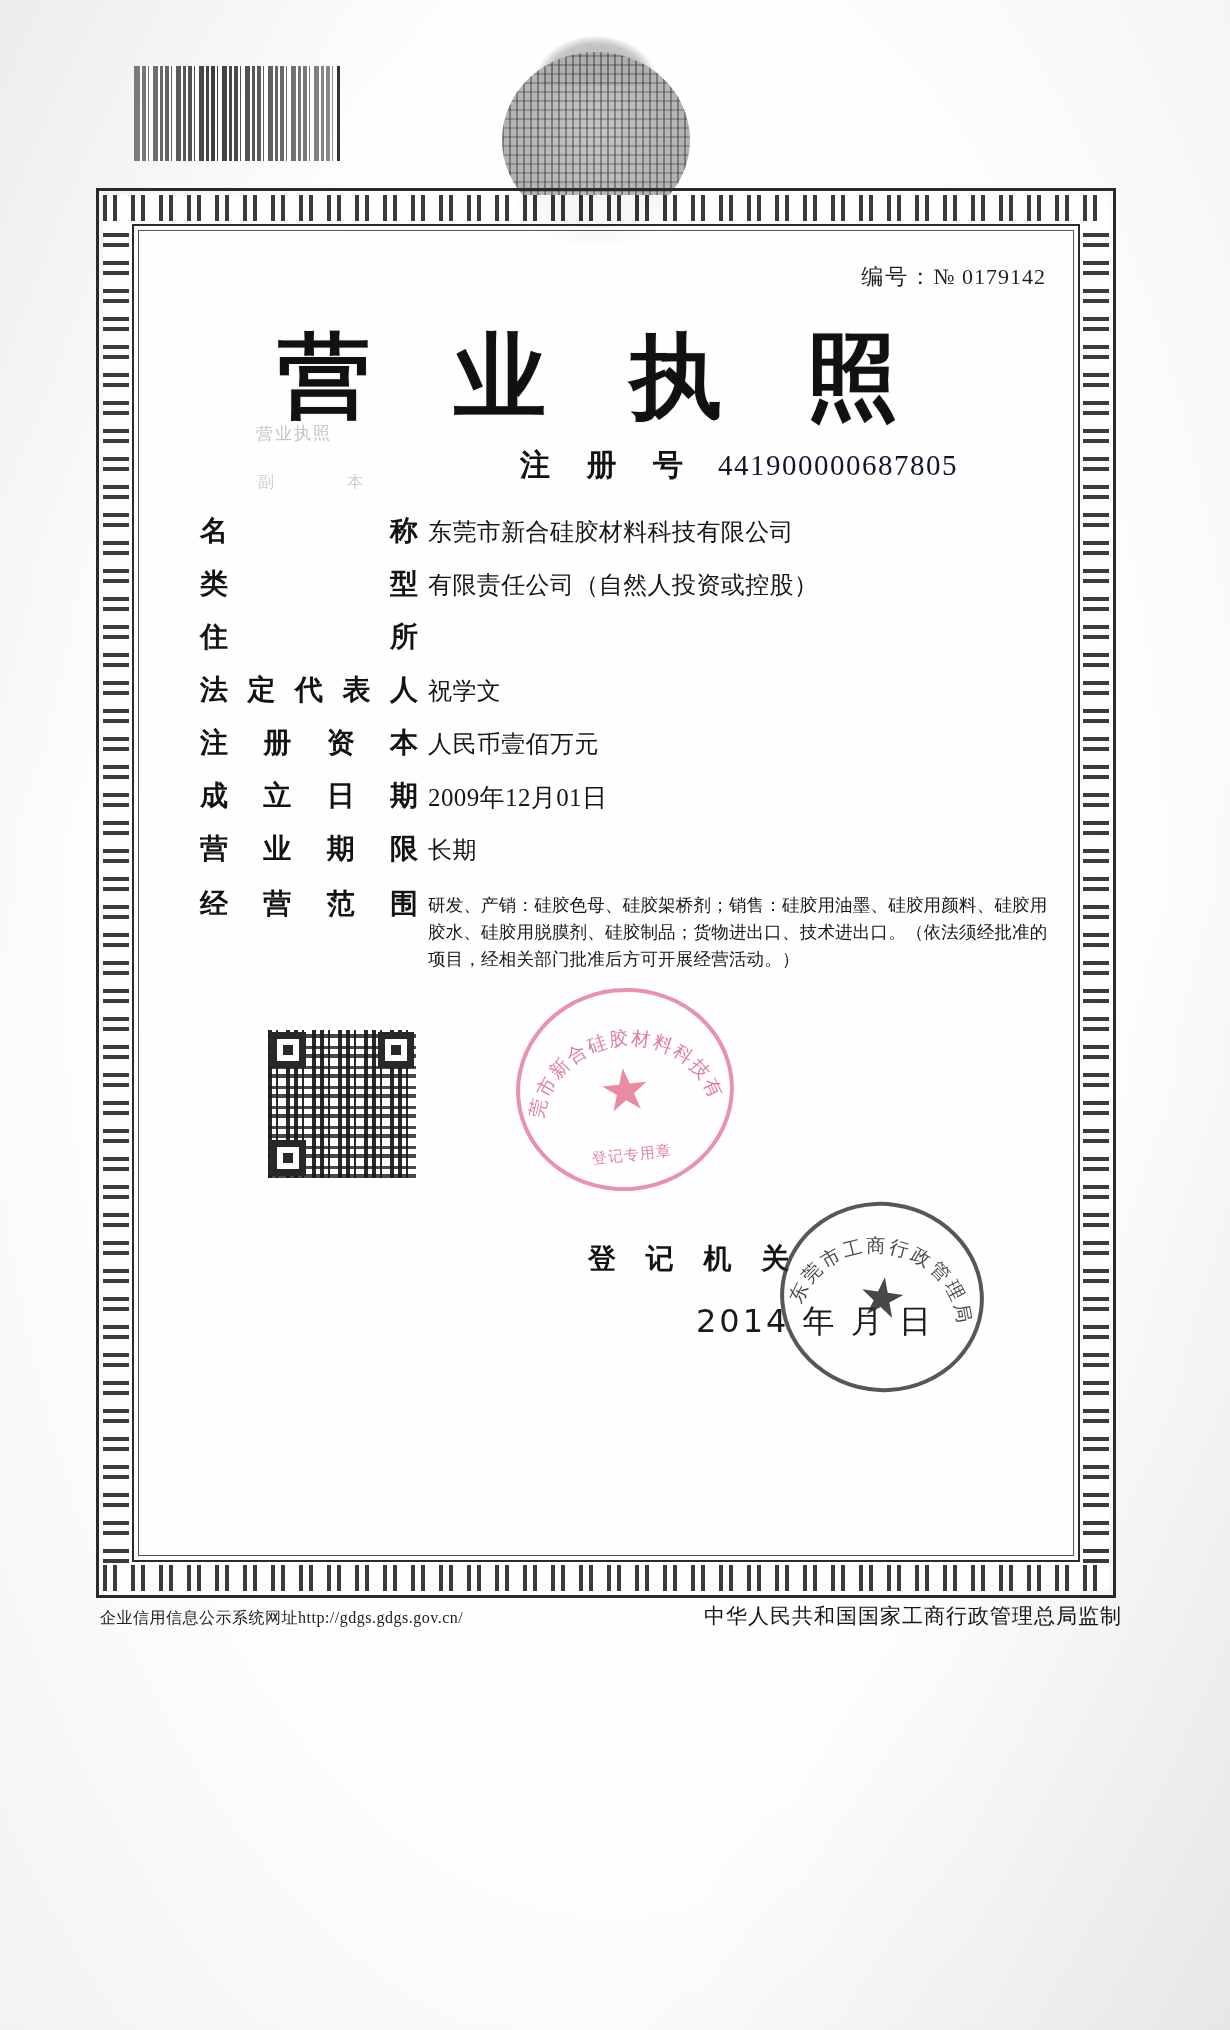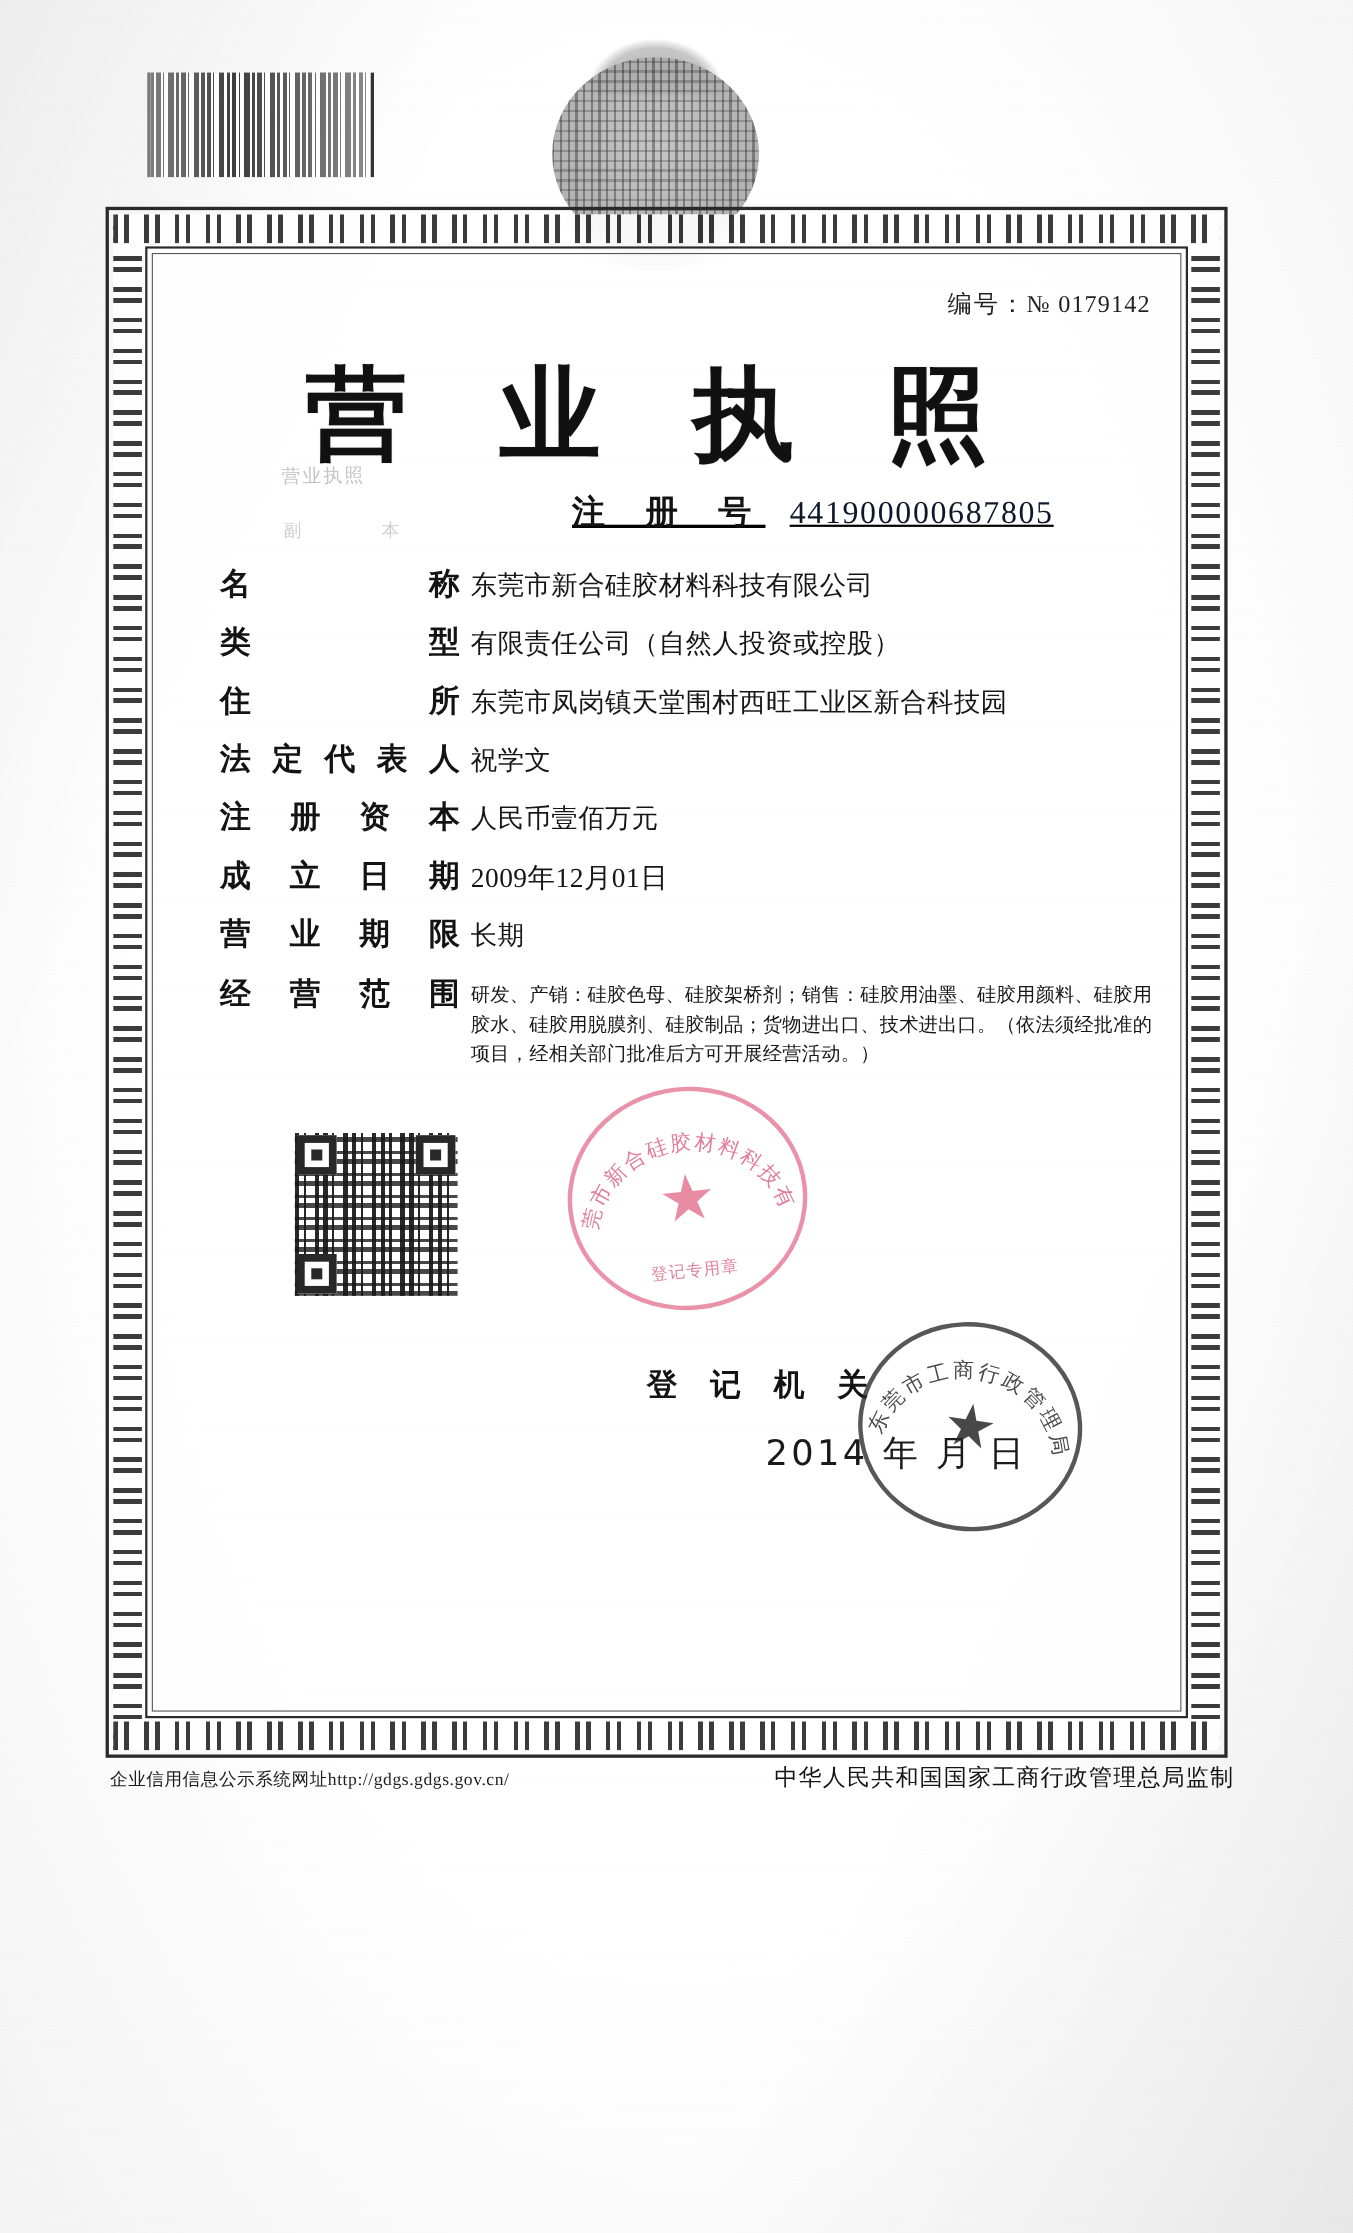"注 册 号" .reg-line { text-decoration: underline -> none }
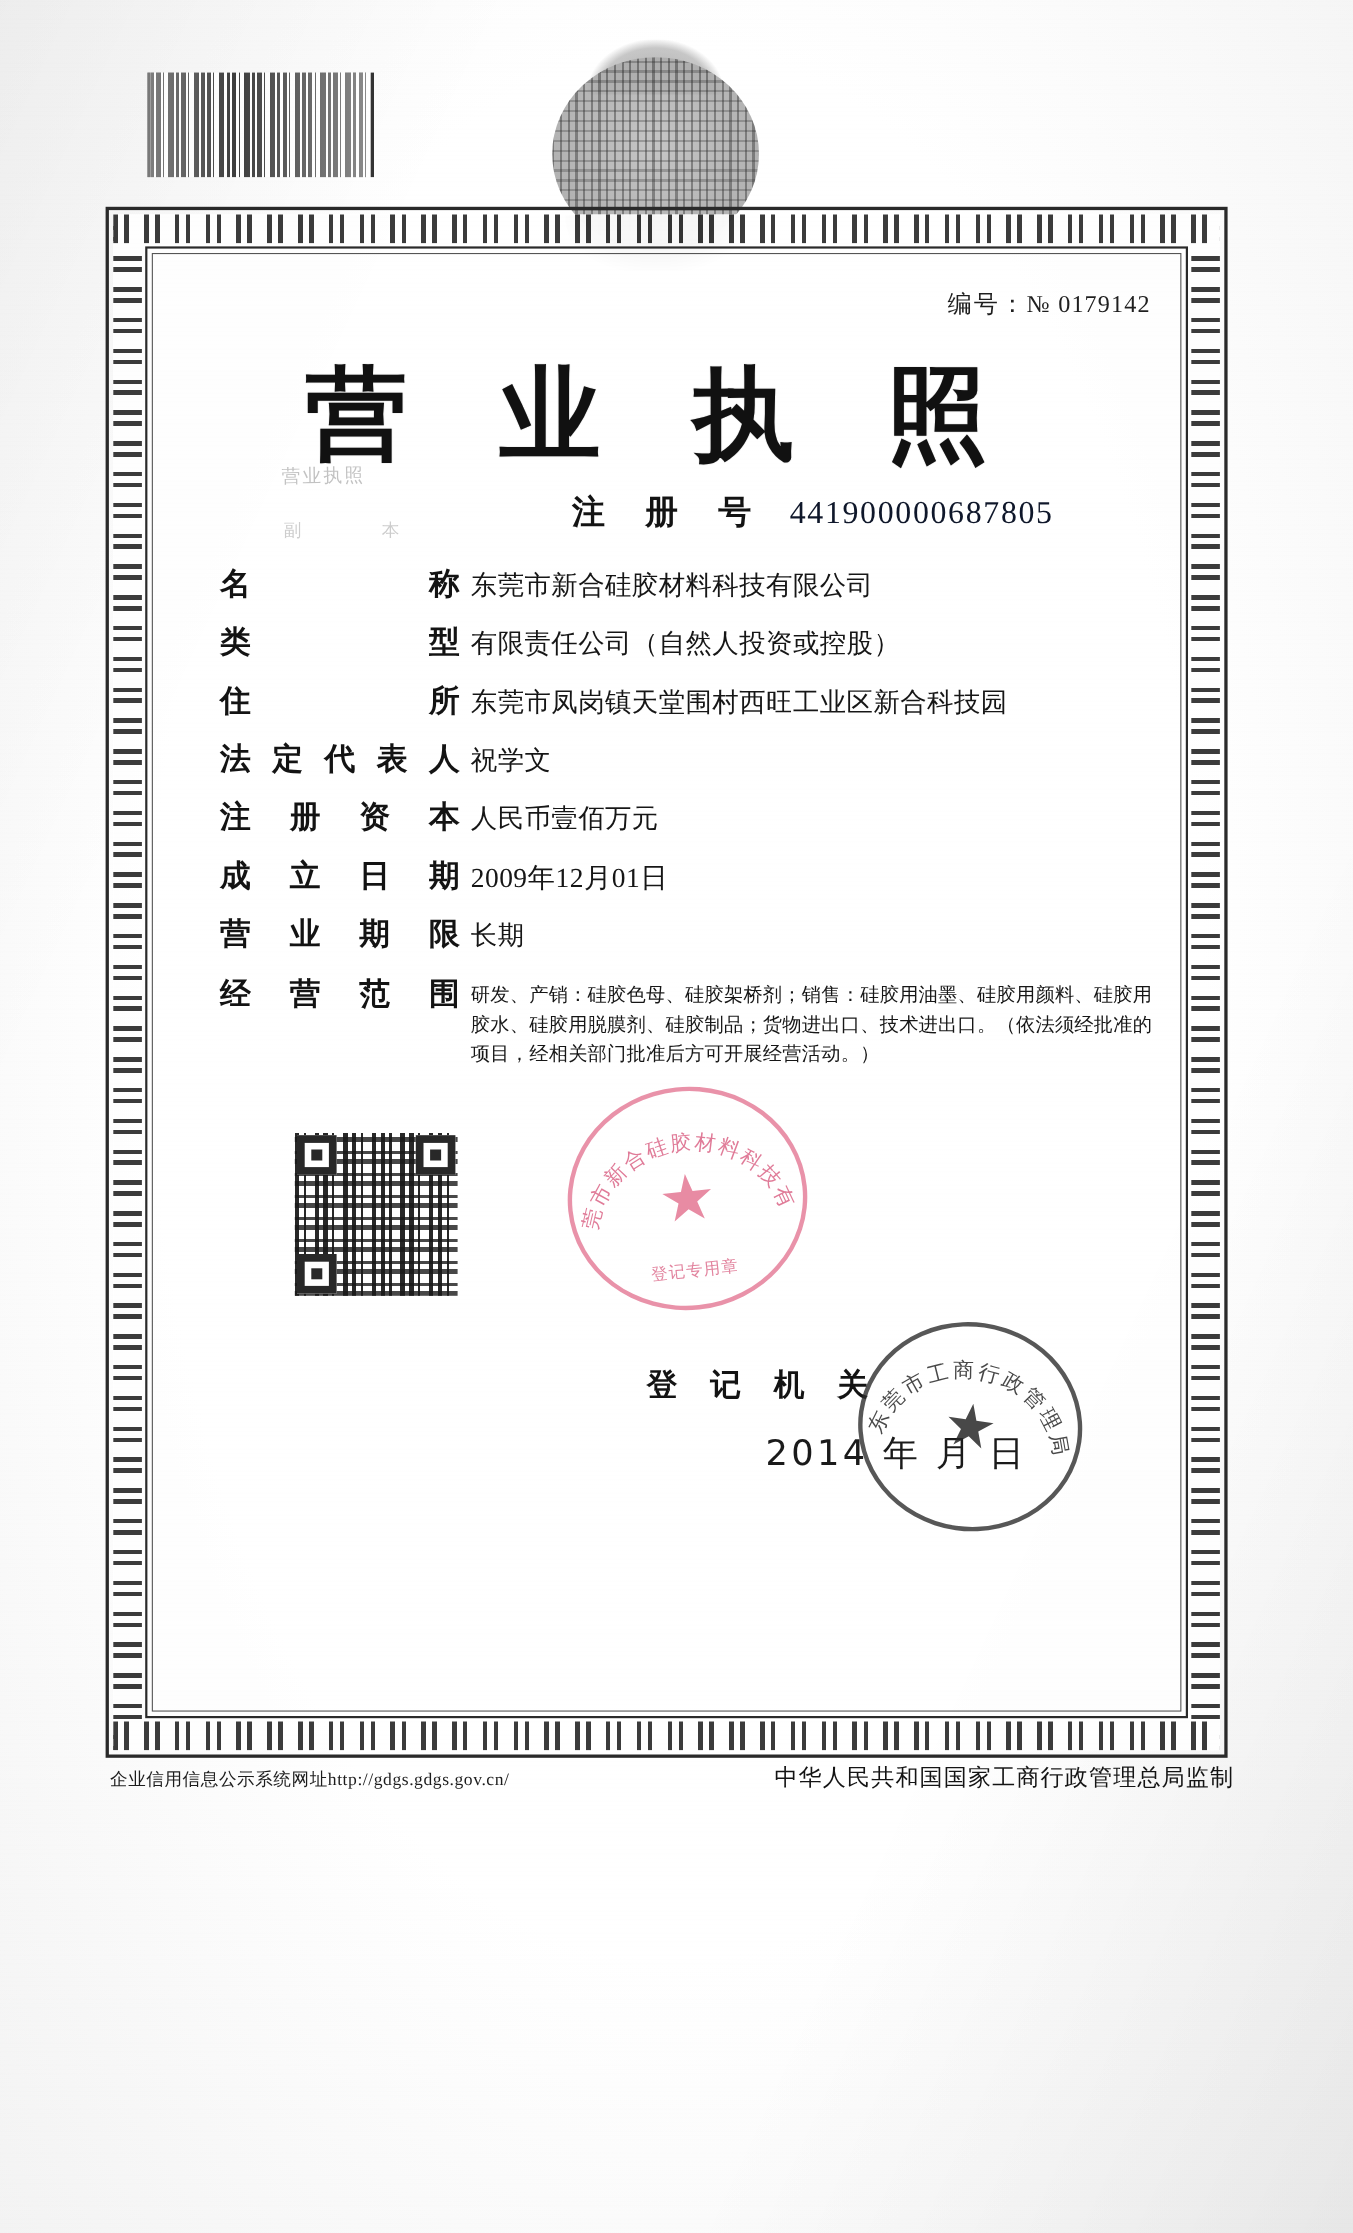"东莞市凤岗镇天堂围村西旺工业区新合科技园" div.field-value { html: <div>东莞市凤岗镇天堂围村西旺工业区新合科技园</div> -> none }
